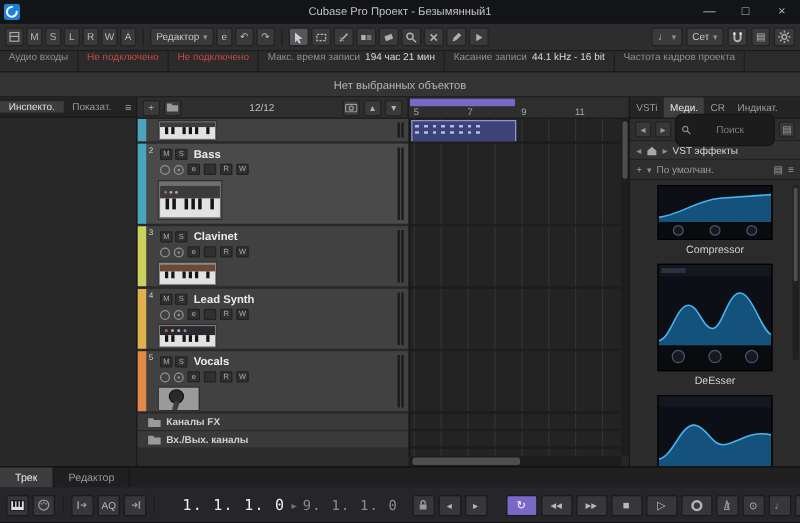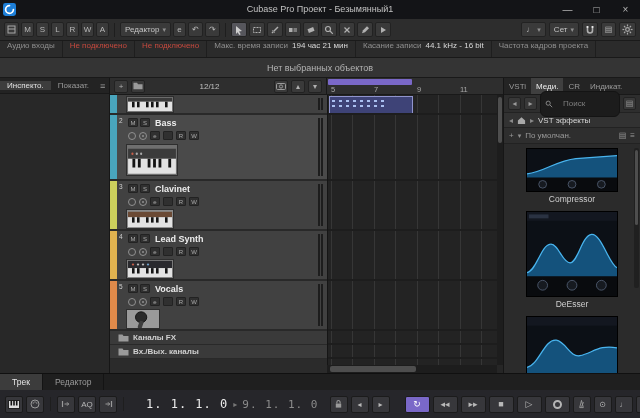"Поиск" .searchbox { gap: 10px -> 20px }
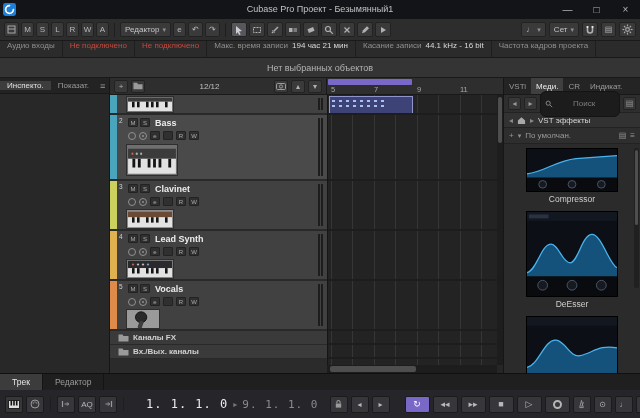"Bass" .trow1 { align-items: center -> flex-end }
